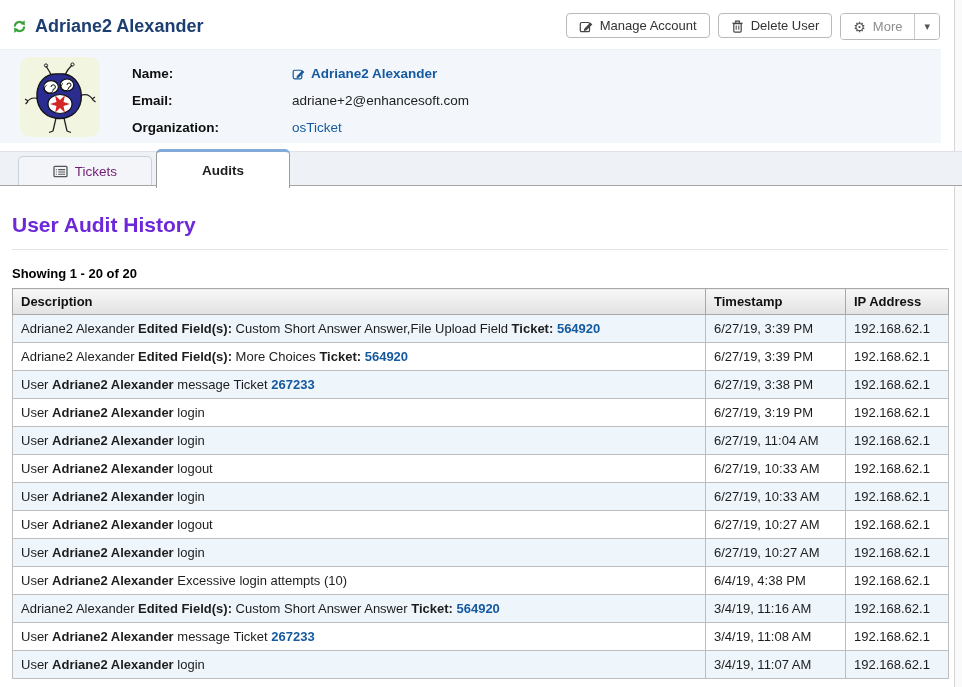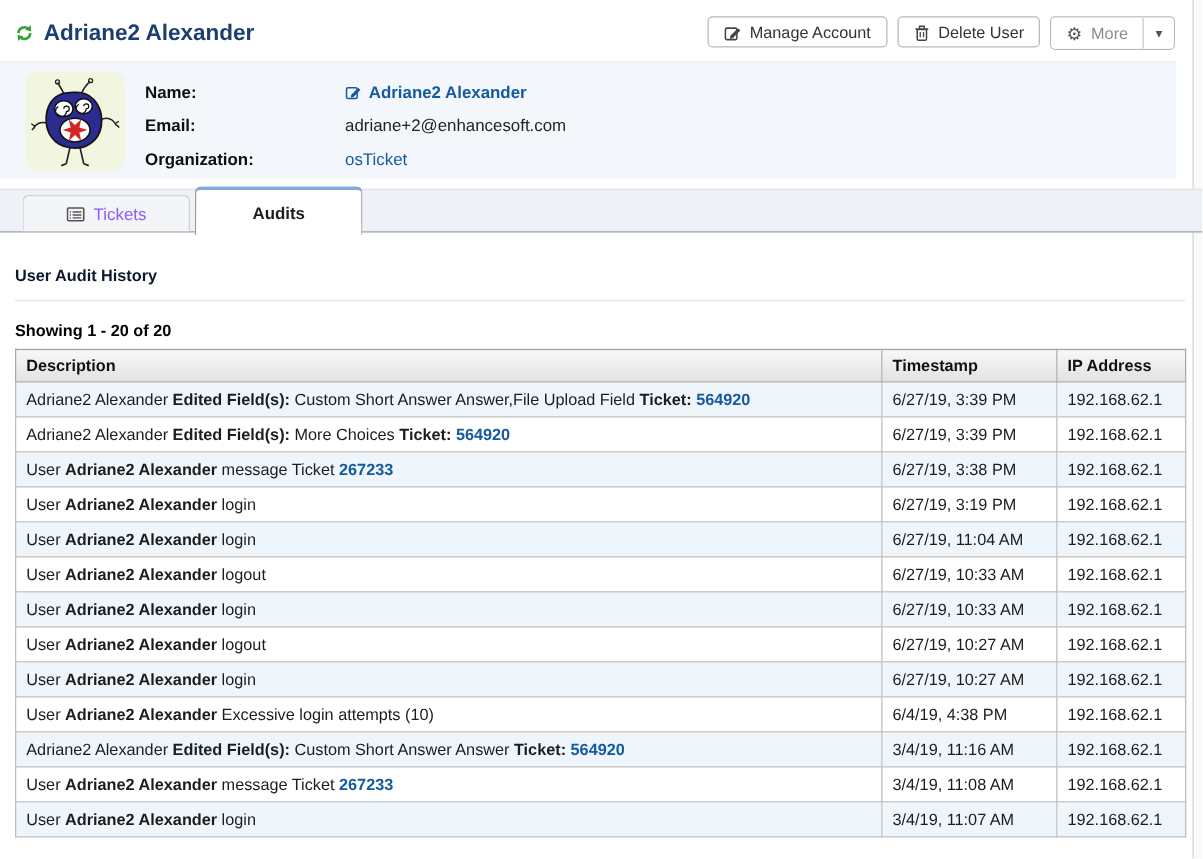"Name:" .profile-grid { padding-left: 16px -> 32px }
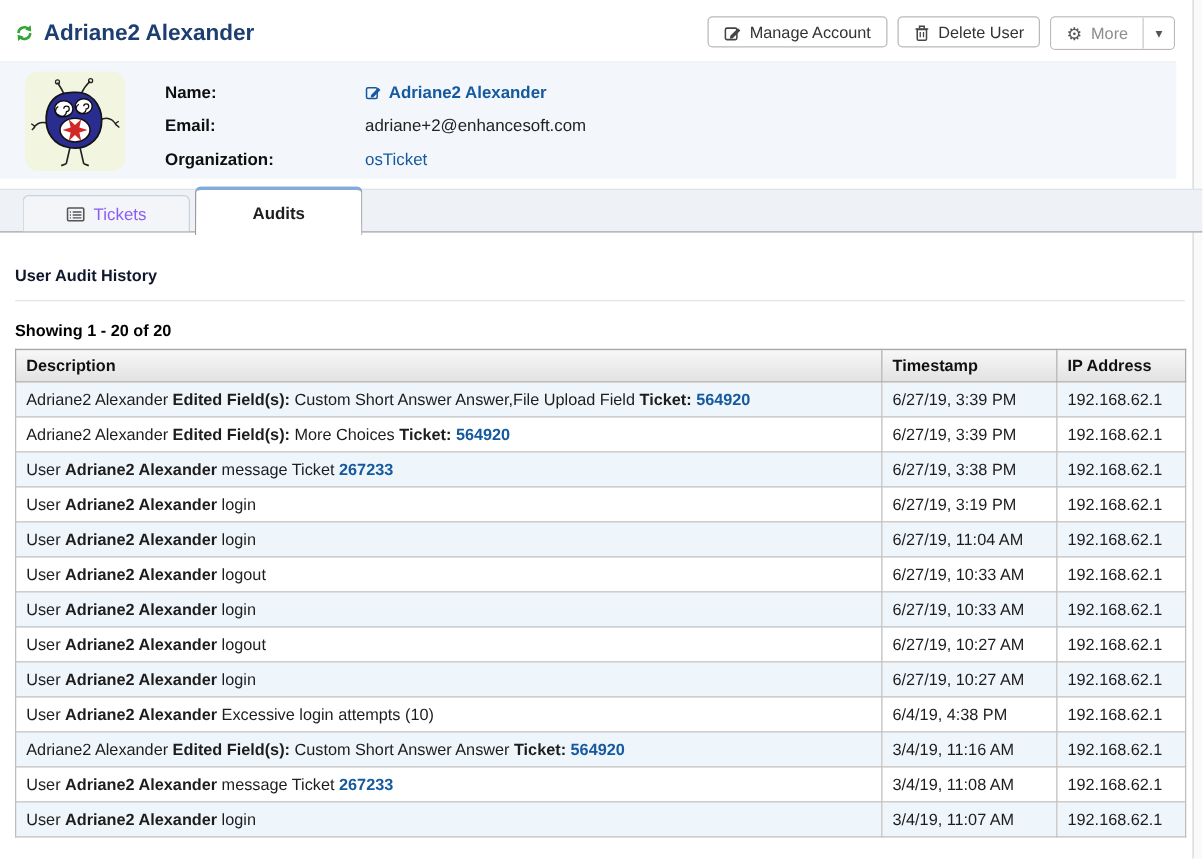"Tickets" .tab { color: #8b5cf6 -> #701a75 }
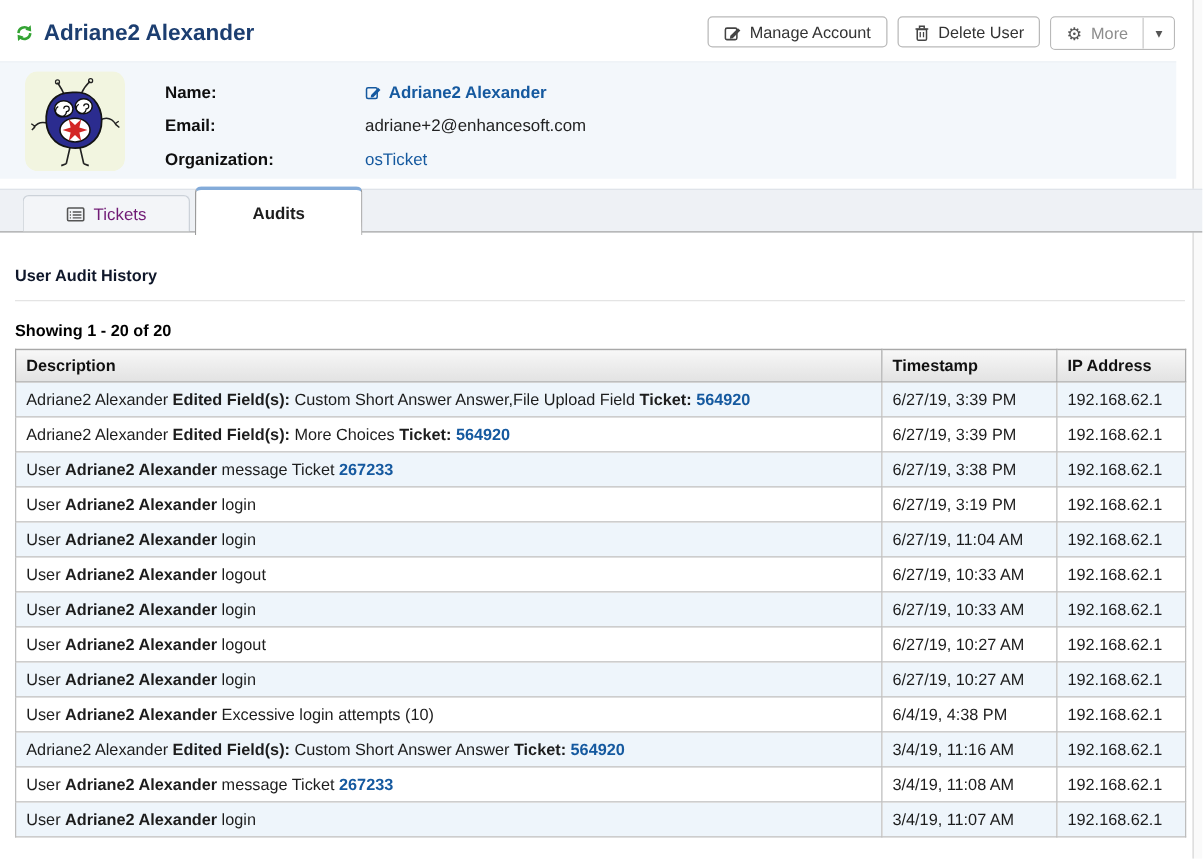"User Audit History" .section-heading { color: #0f172a -> #6d28d9; font-size: 13px -> 21px }
